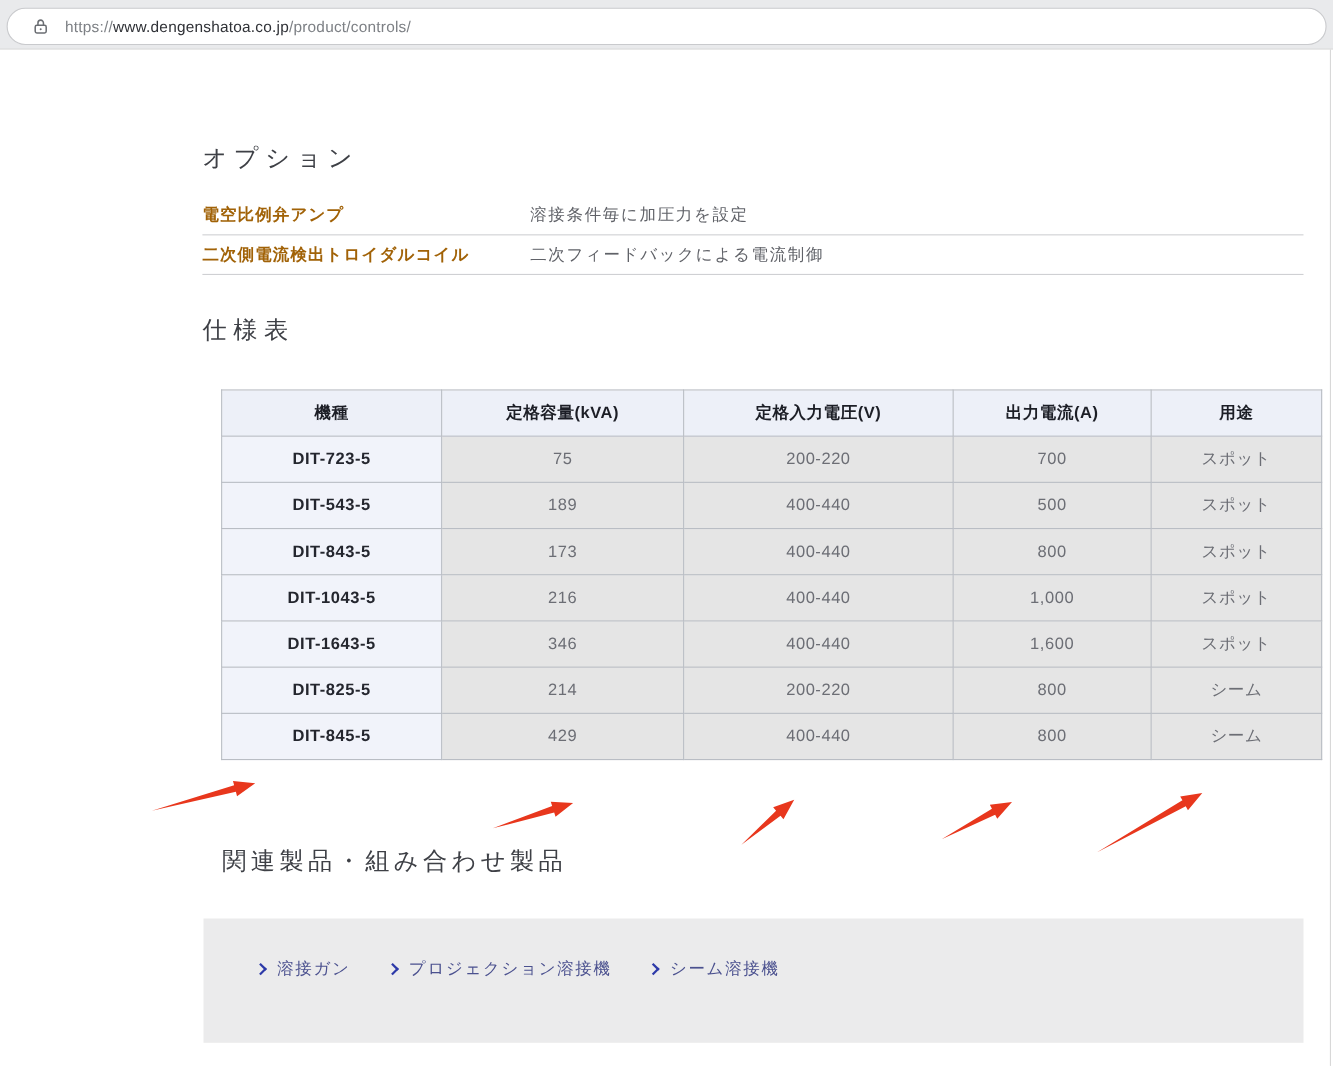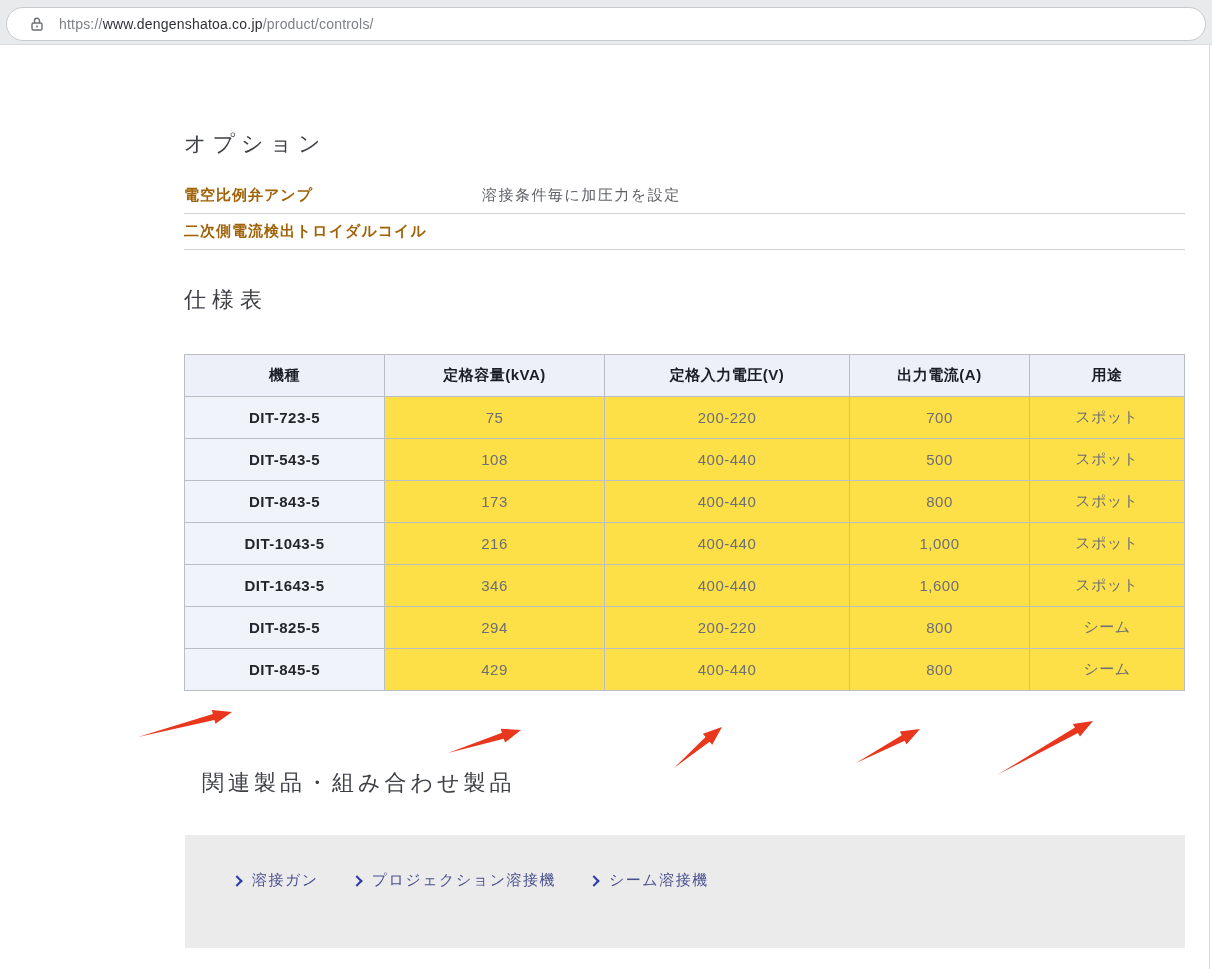"二次フィードバックによる電流制御" div.opt-desc { html: none -> <div>二次フィードバックによる電流制御</div> }
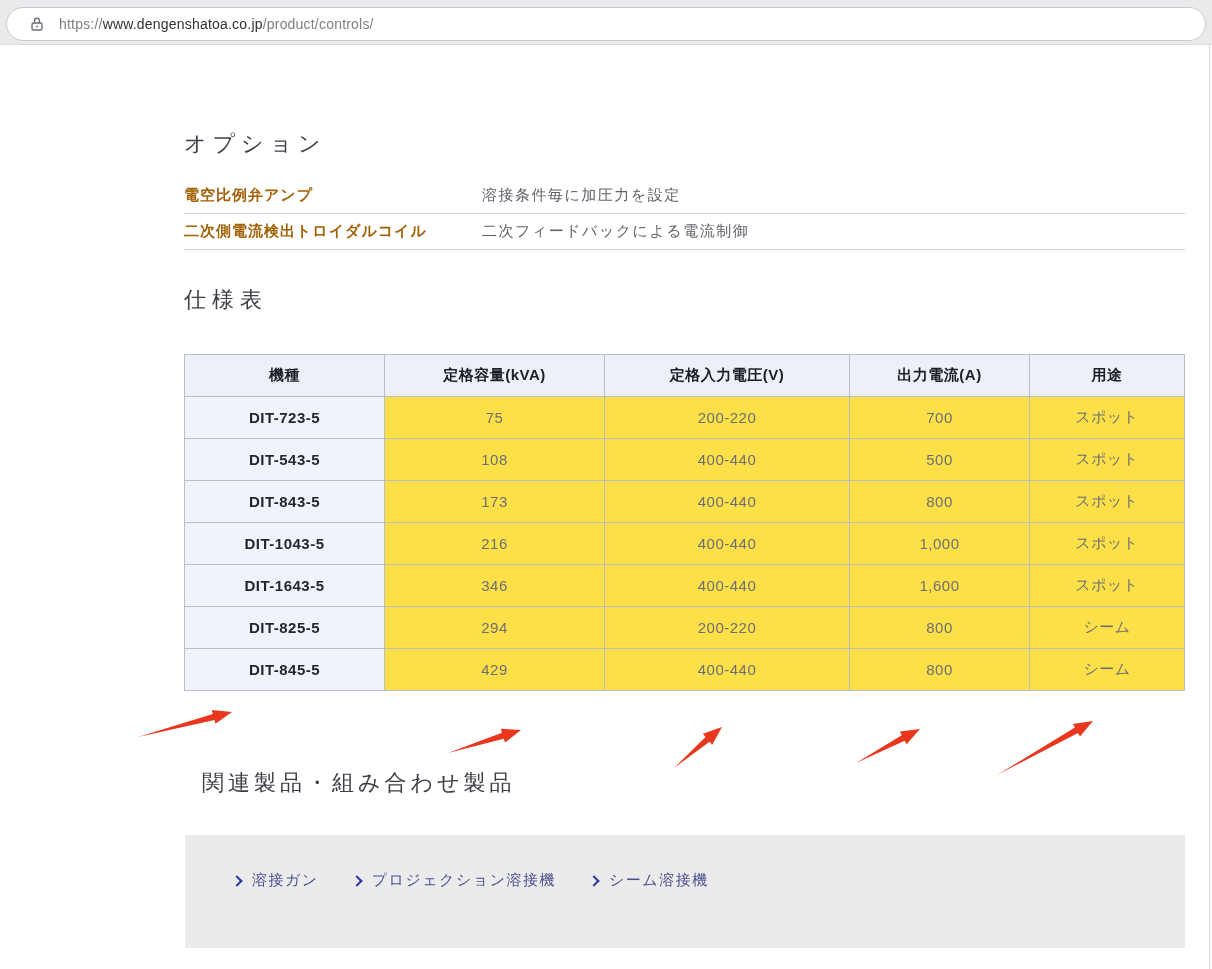"機種" .spec-wrap { left: 184px -> 201px }
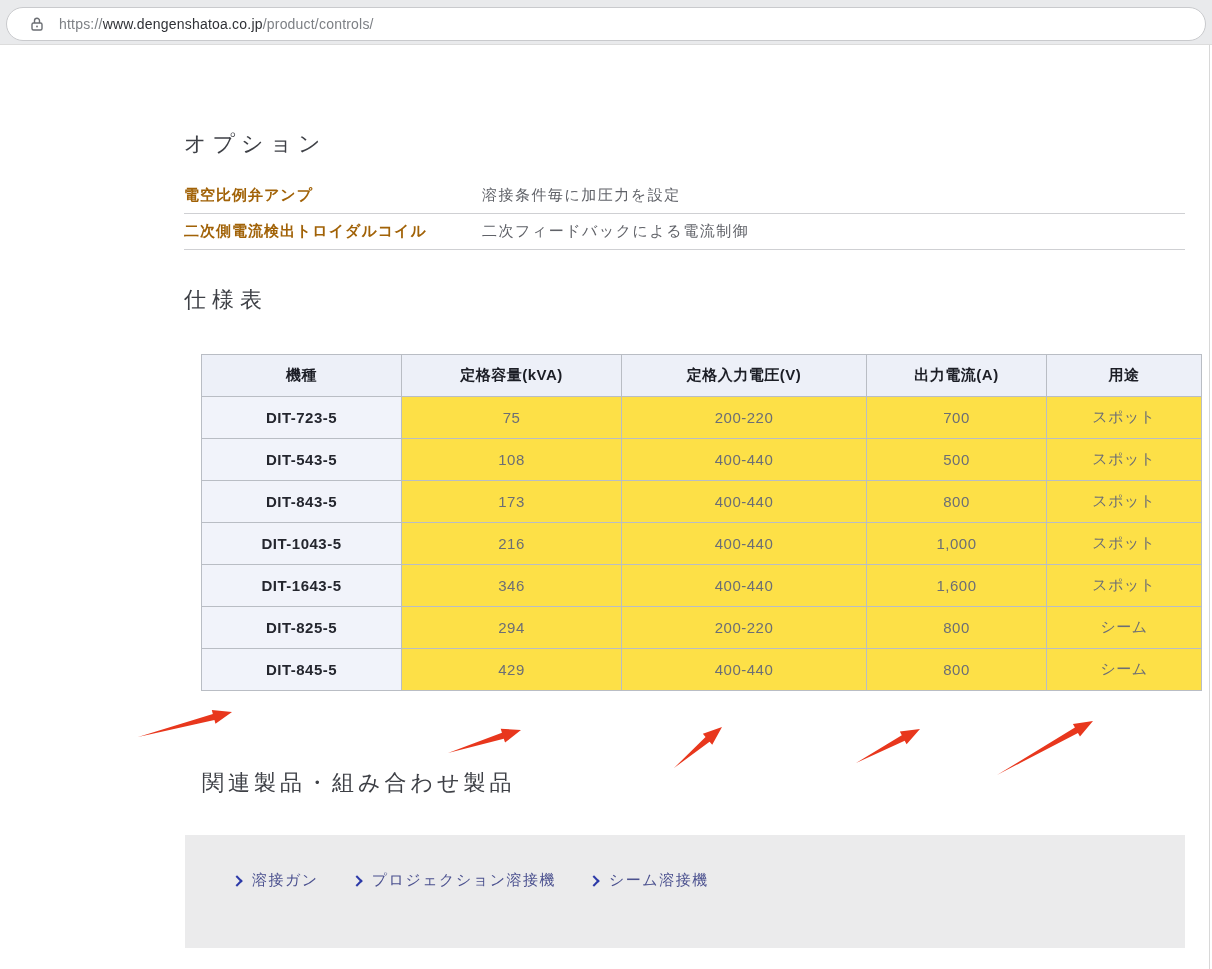"75" table.spec td.val { background: #fde047 -> #e5e5e5 }
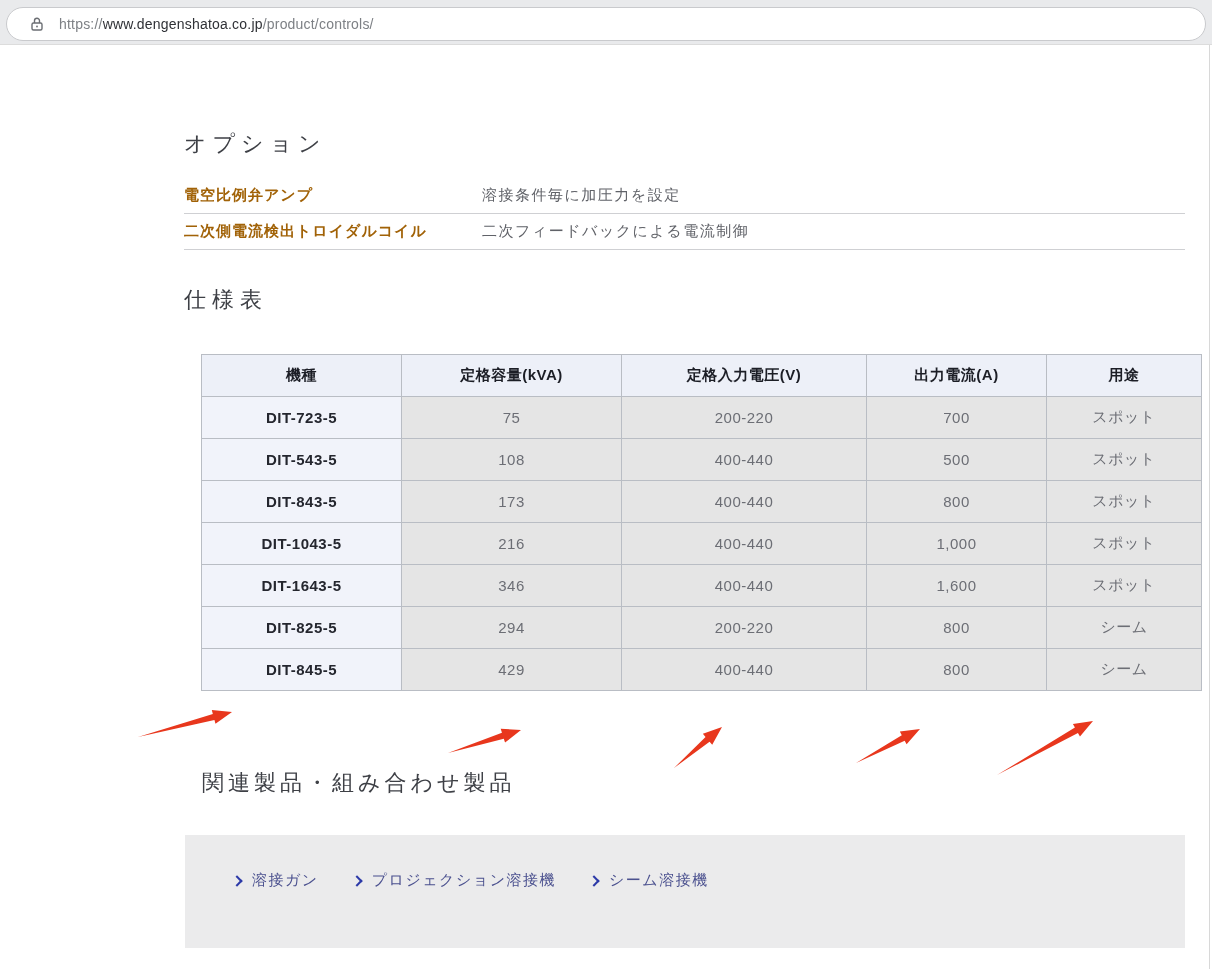"108" td.val { text: 108 -> 189 }
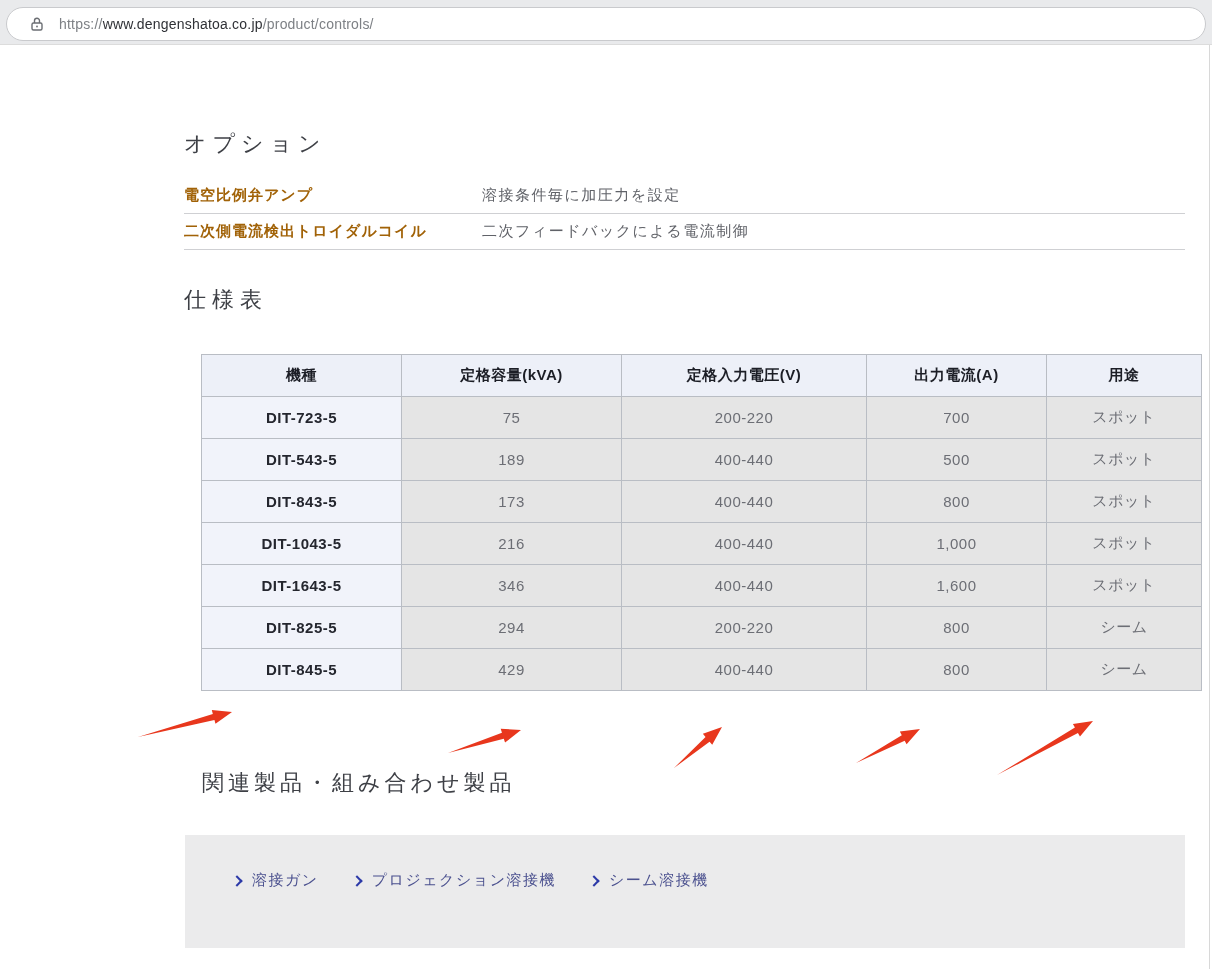"294" td.val { text: 294 -> 214 }
